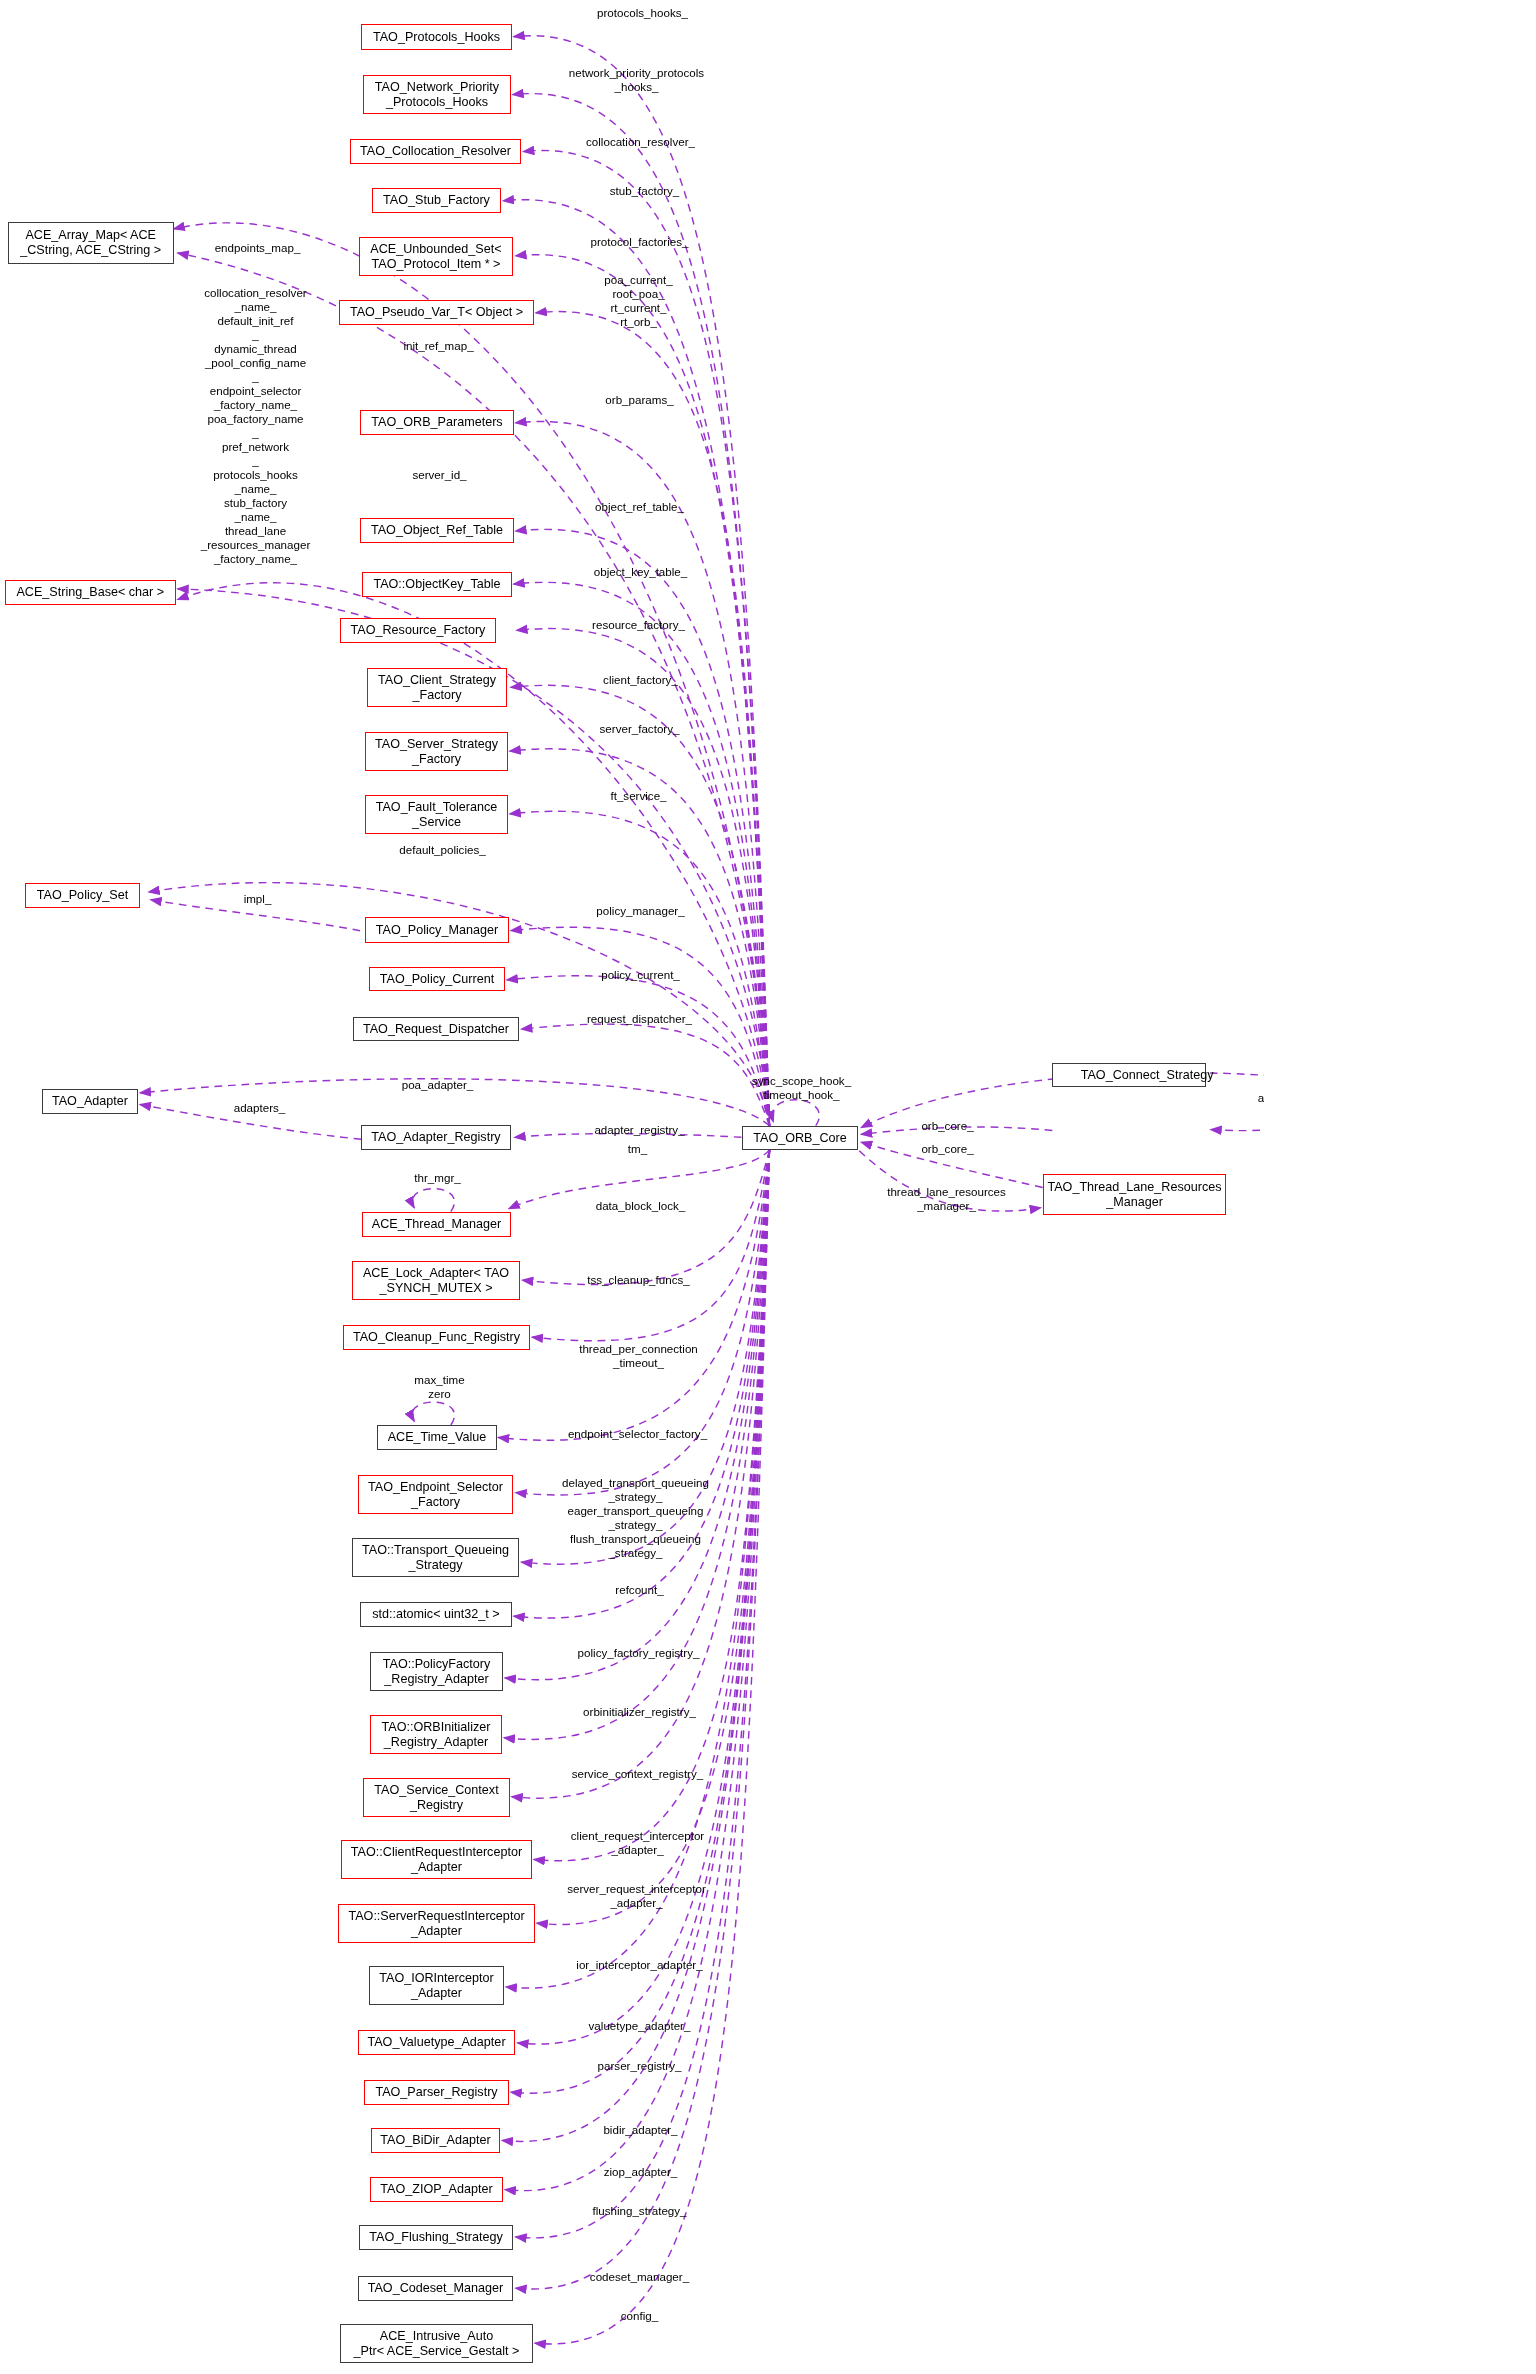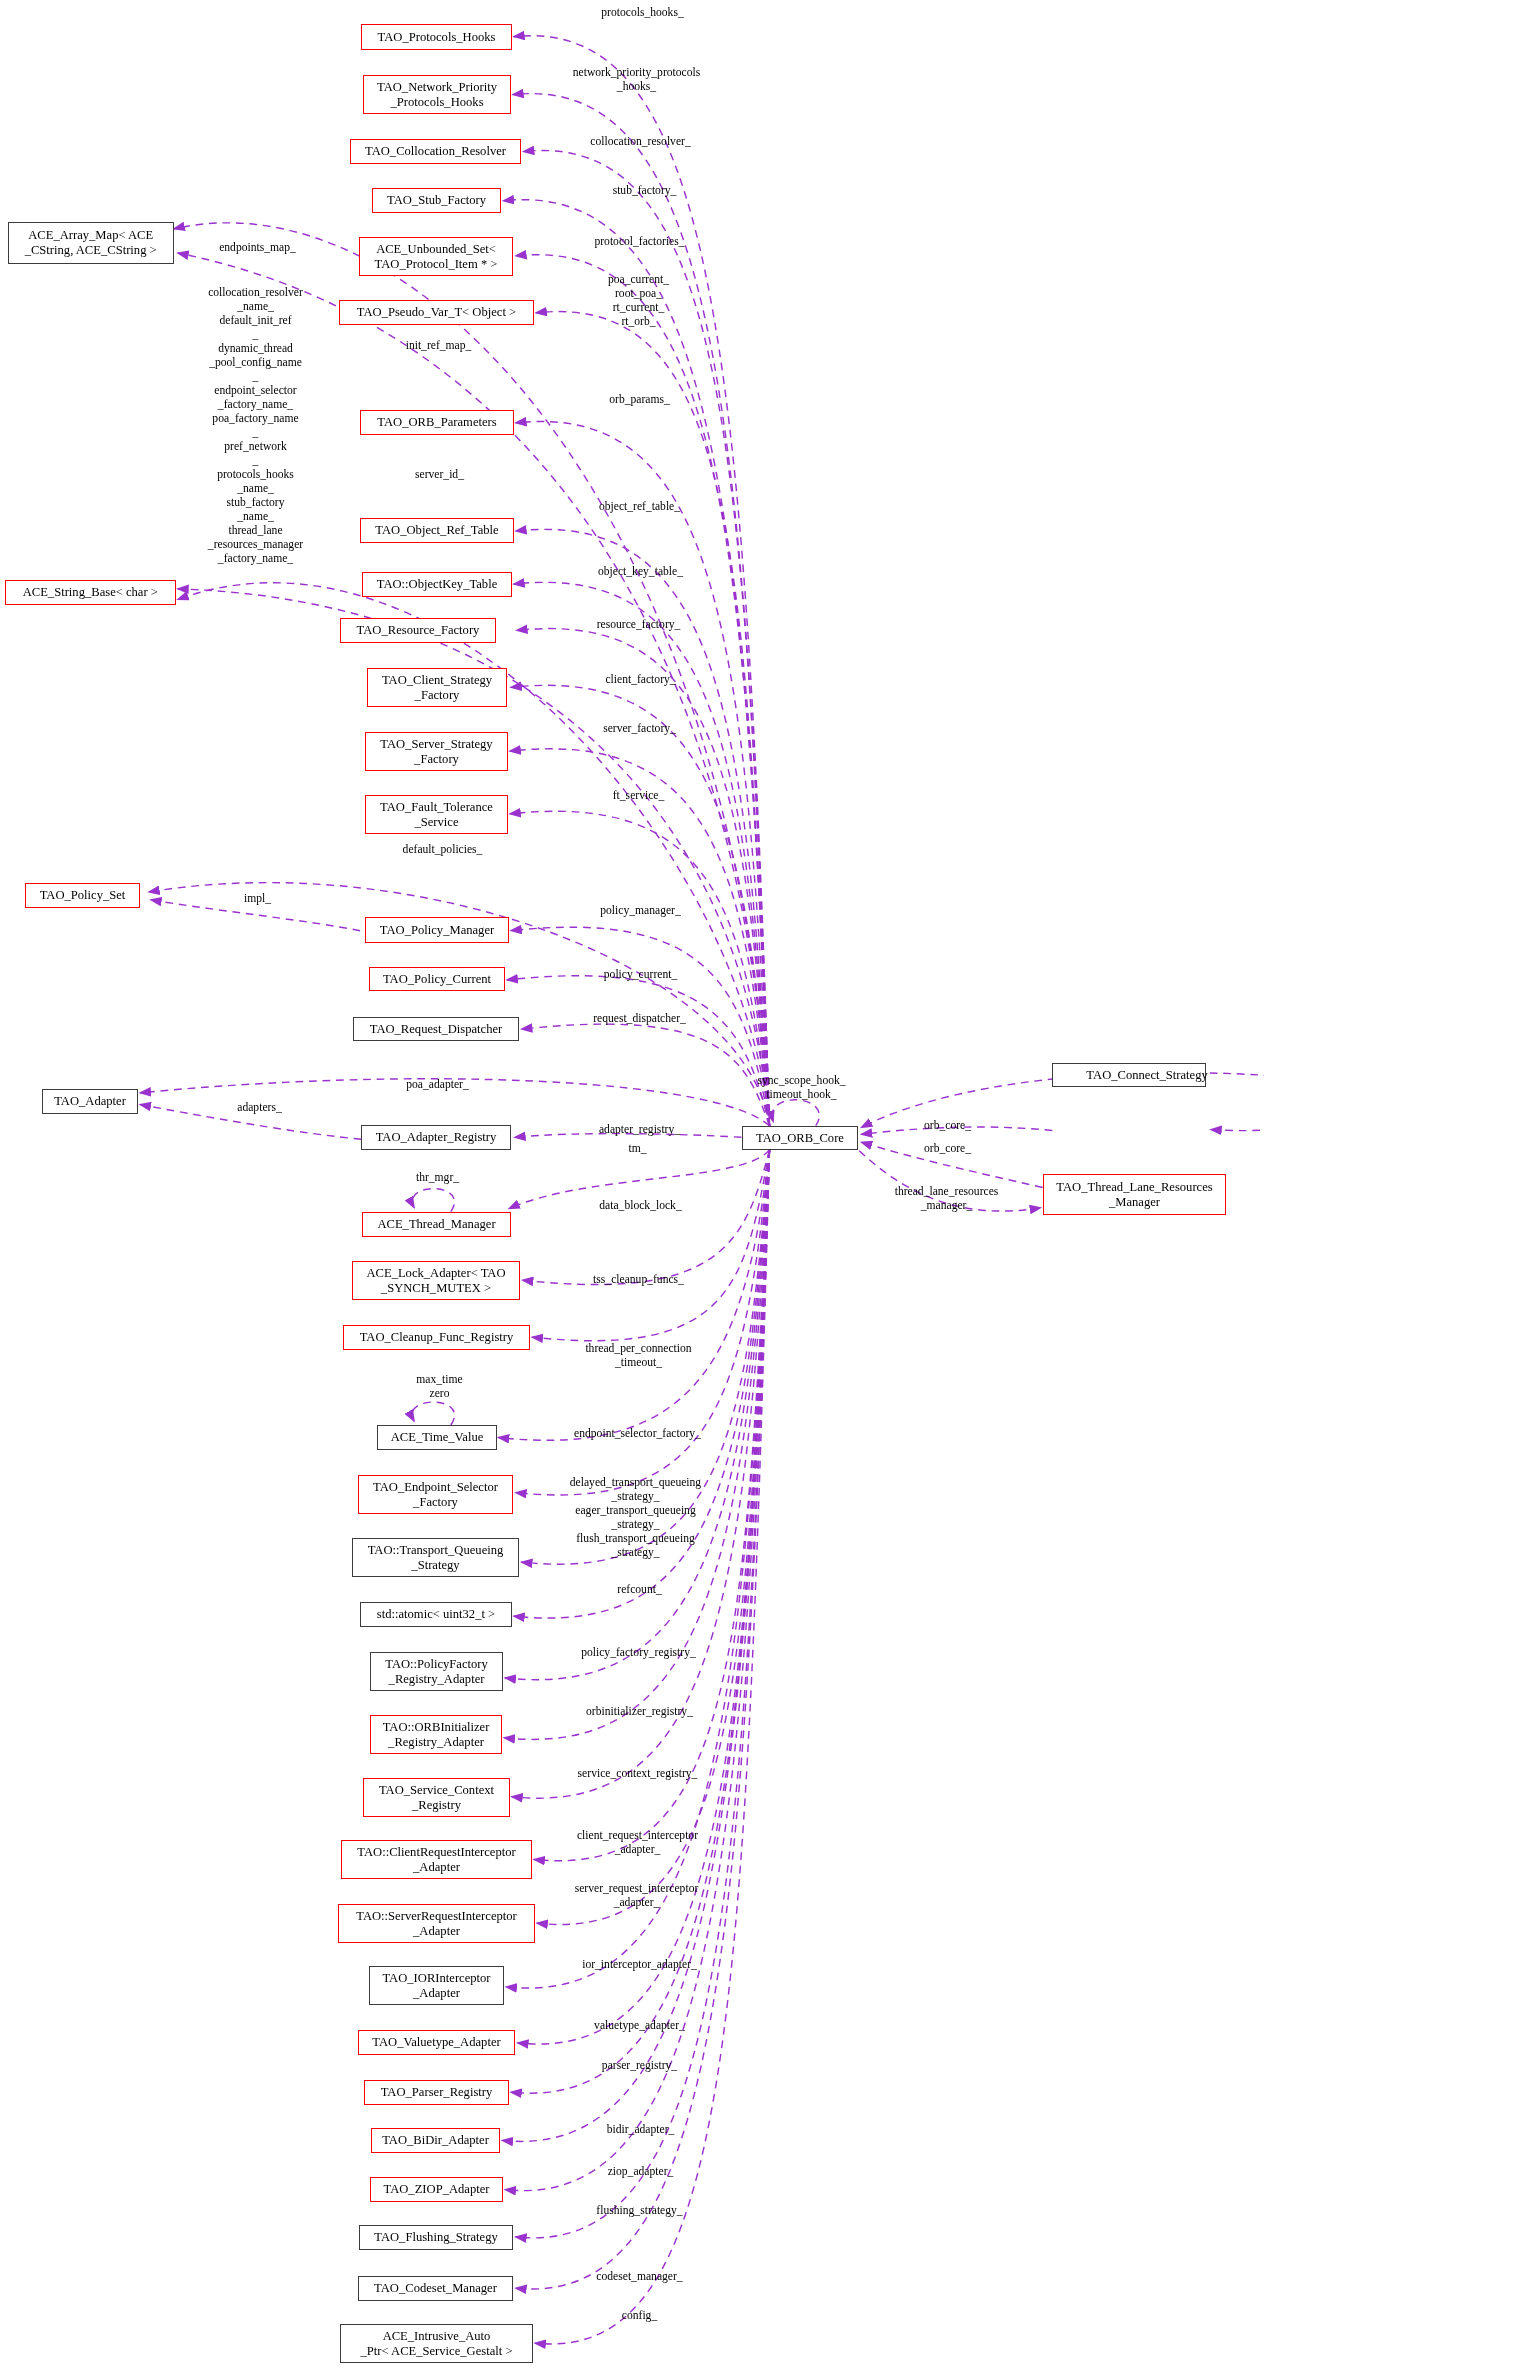"protocols_hooks_" #canvas { font-family: Liberation Serif, serif -> Liberation Sans, sans-serif }
